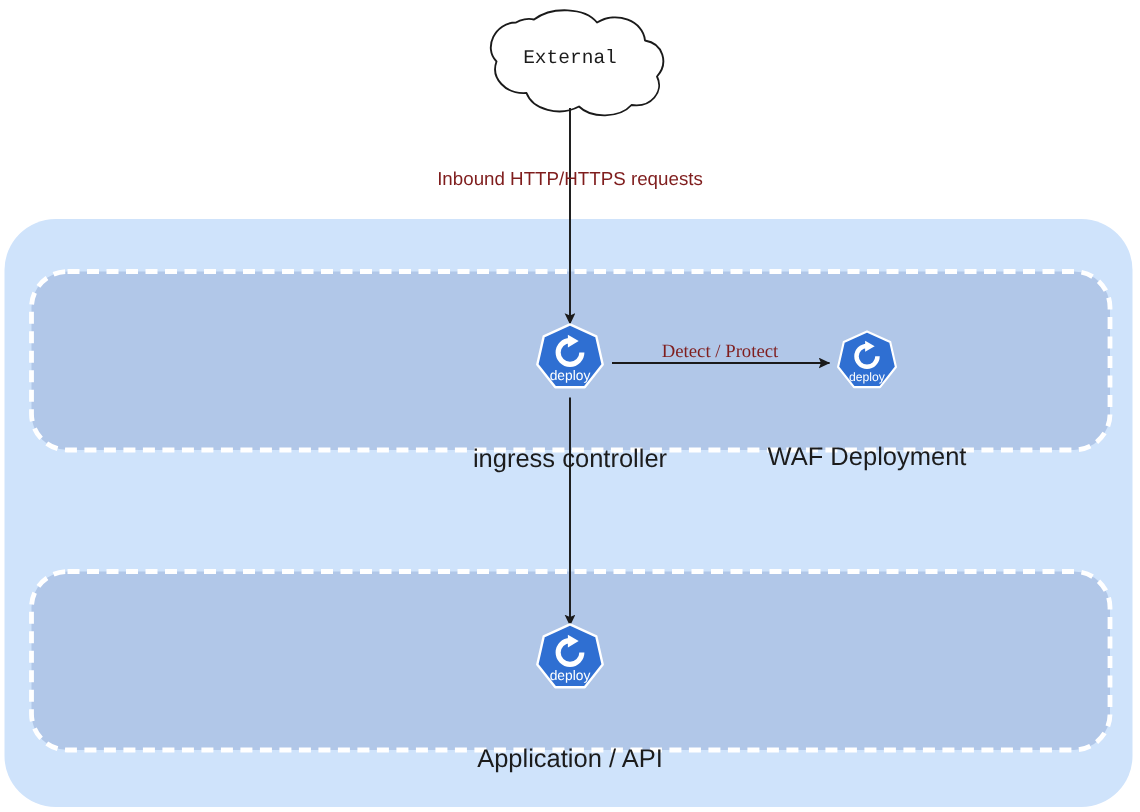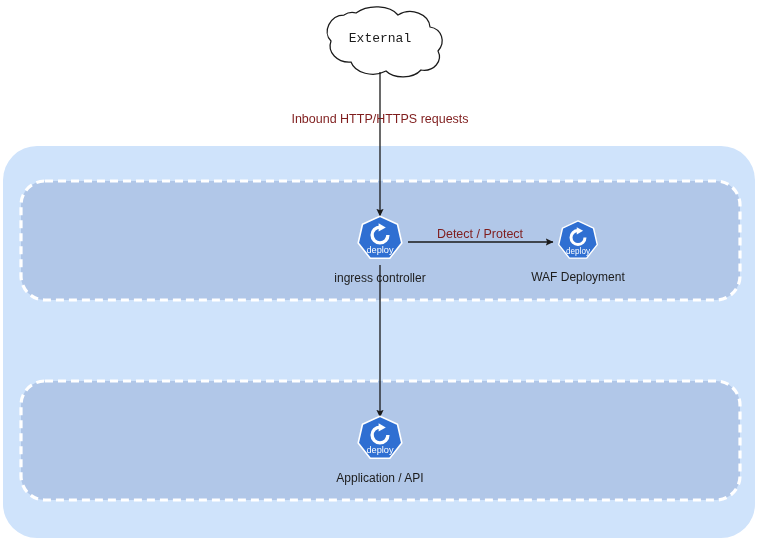"Detect / Protect" div.edge-label { font-family: none -> Liberation Serif, serif }
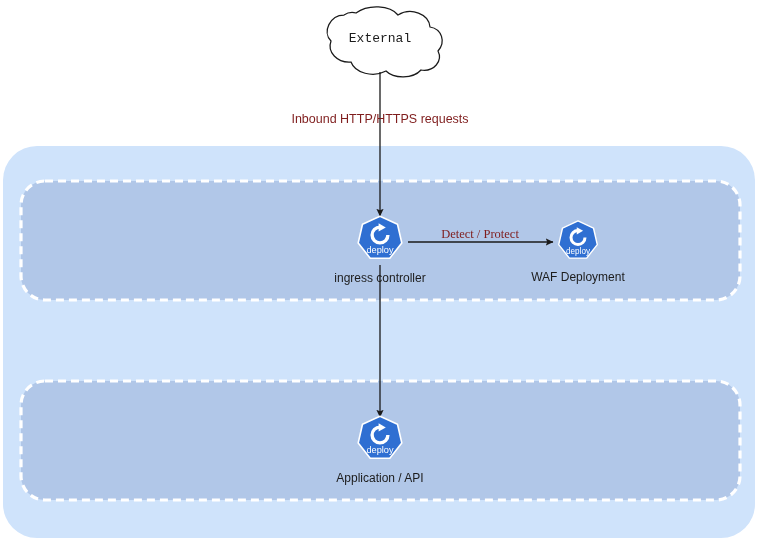"deploy" .node { gap: none -> 28px }
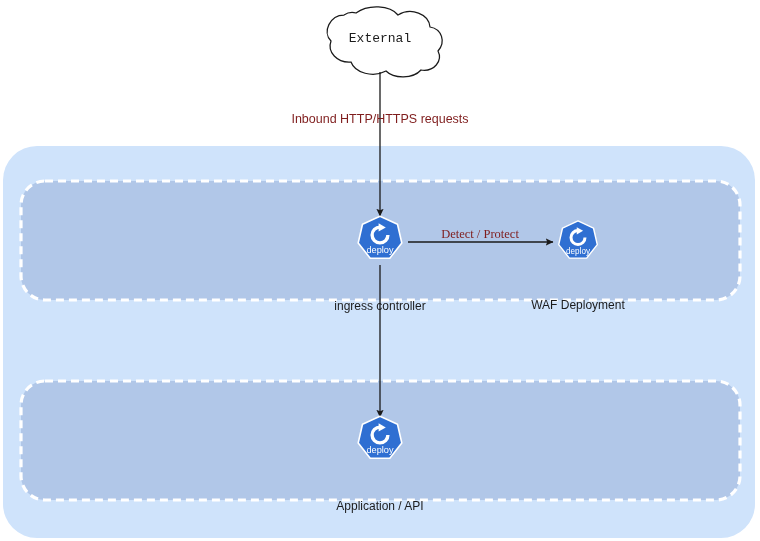"ingress controller" .node-label { font-size: 12px -> 17px }
